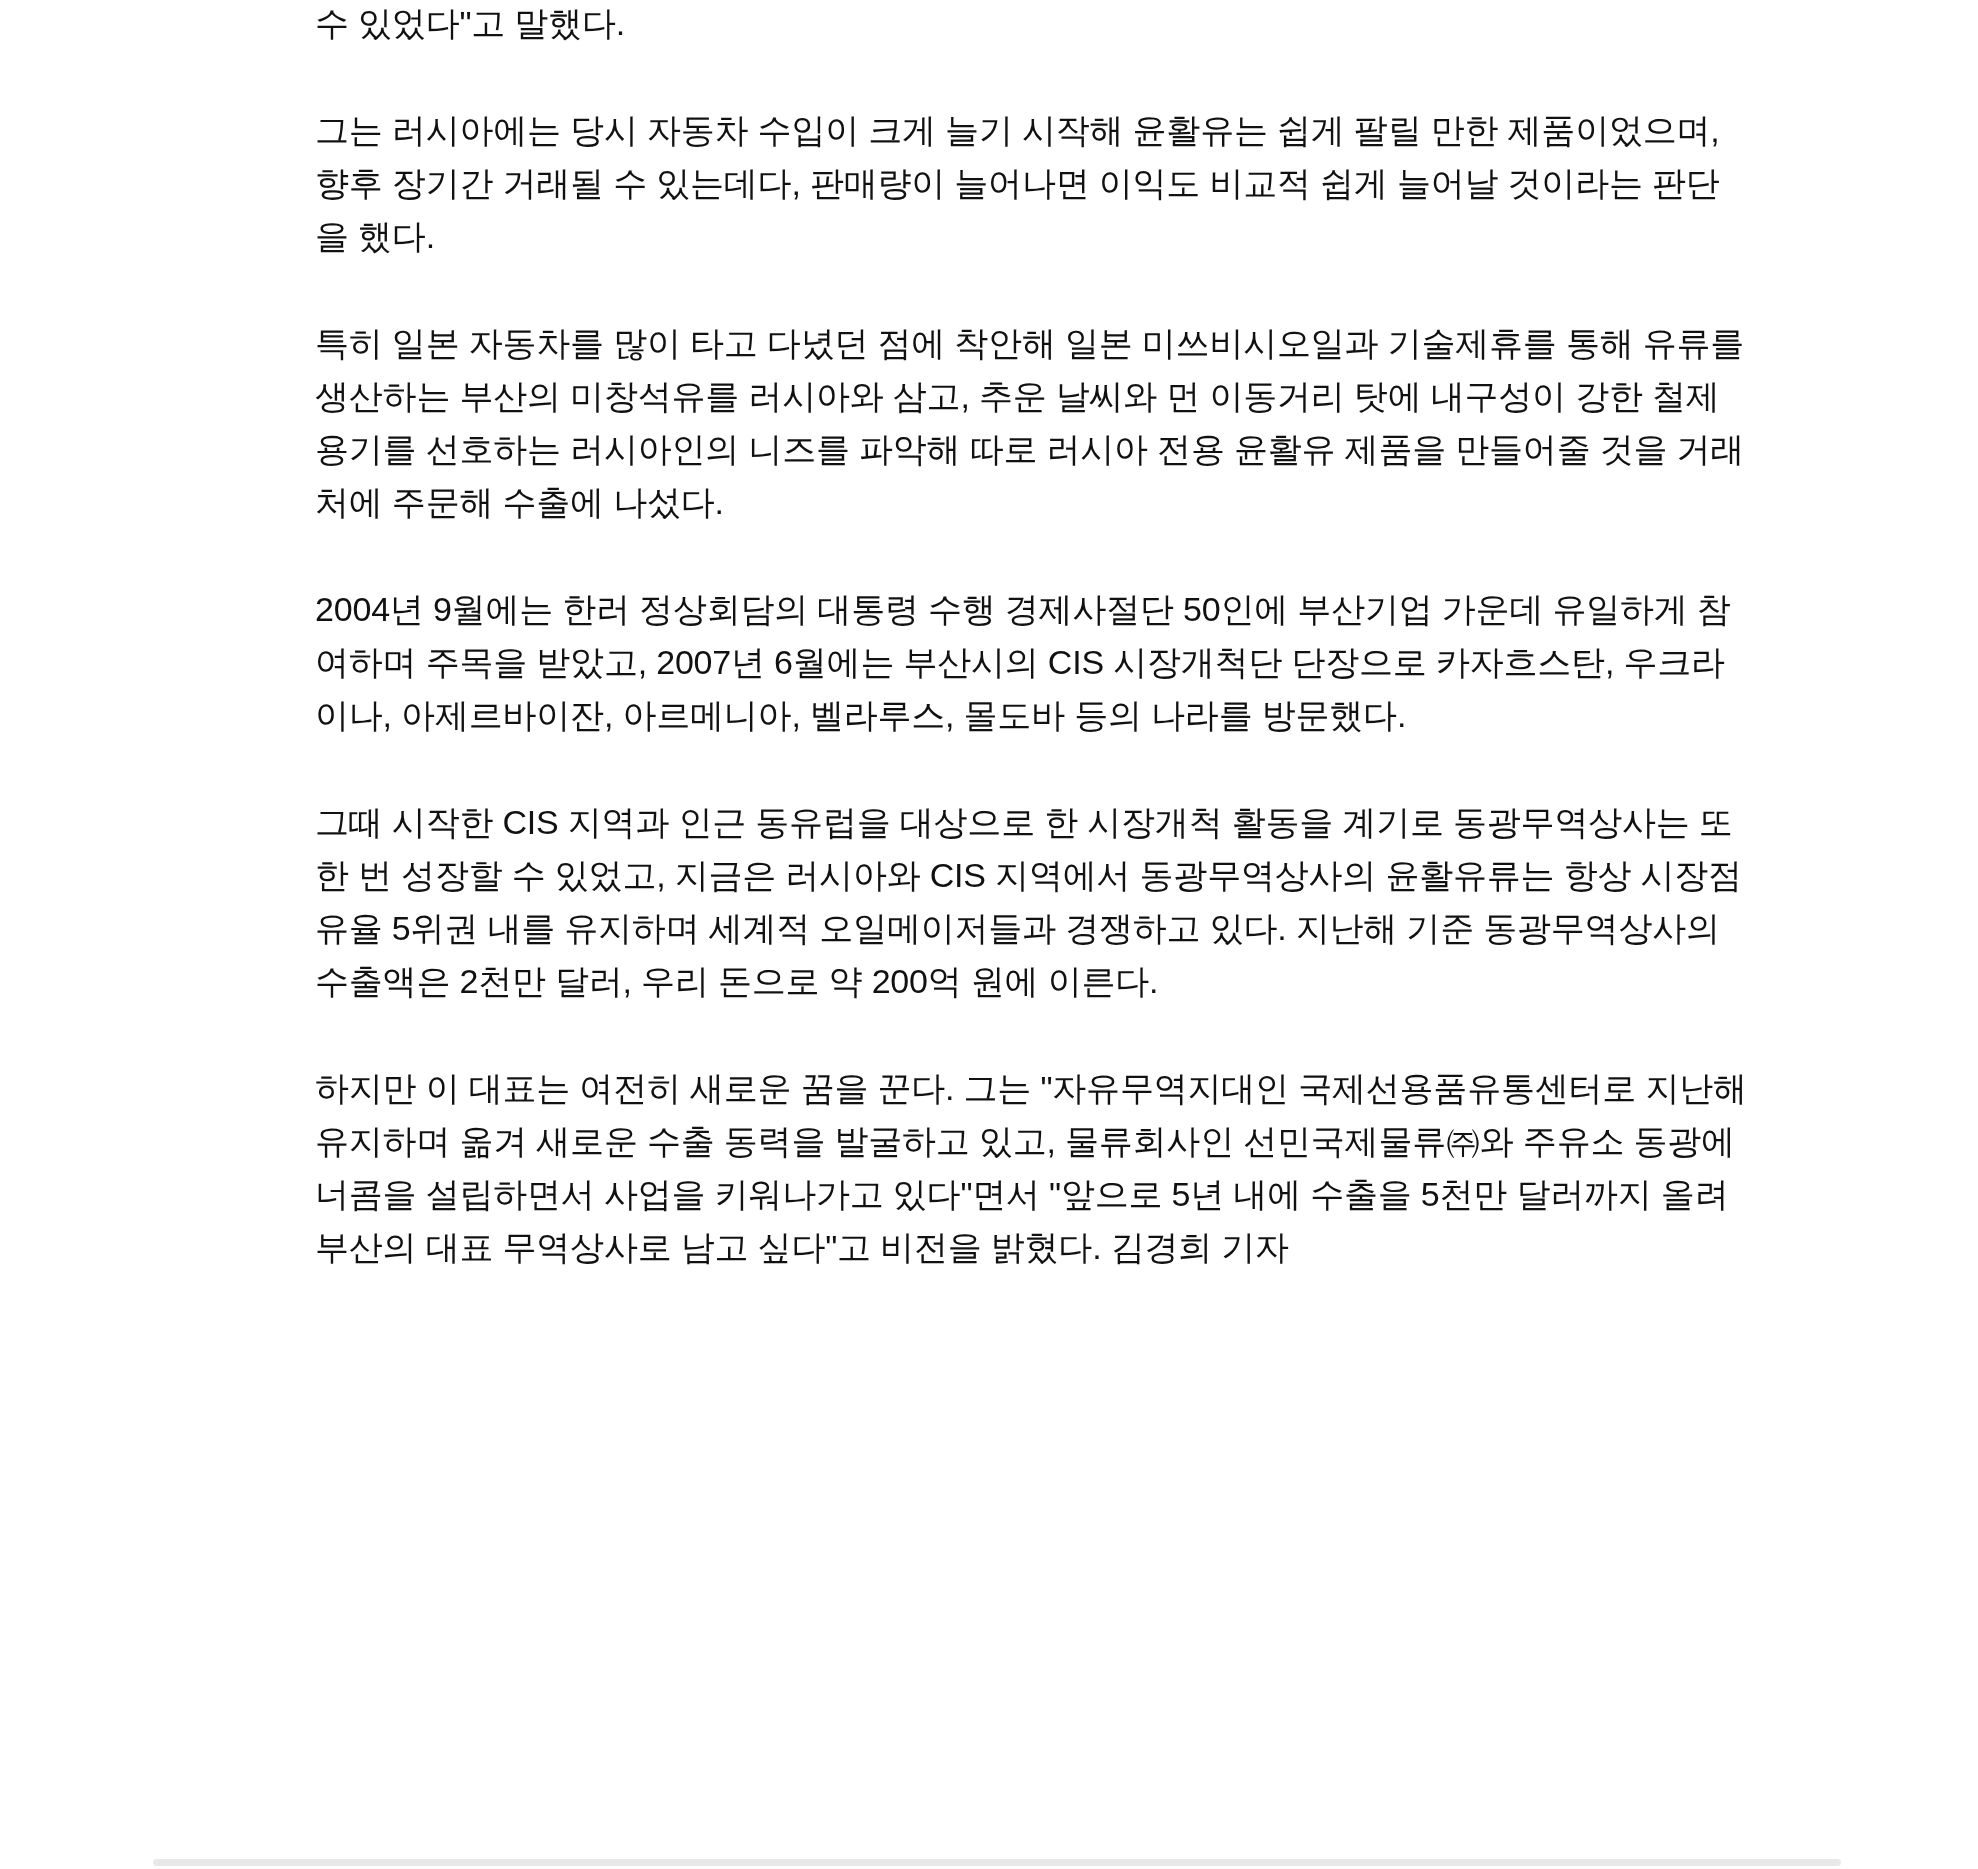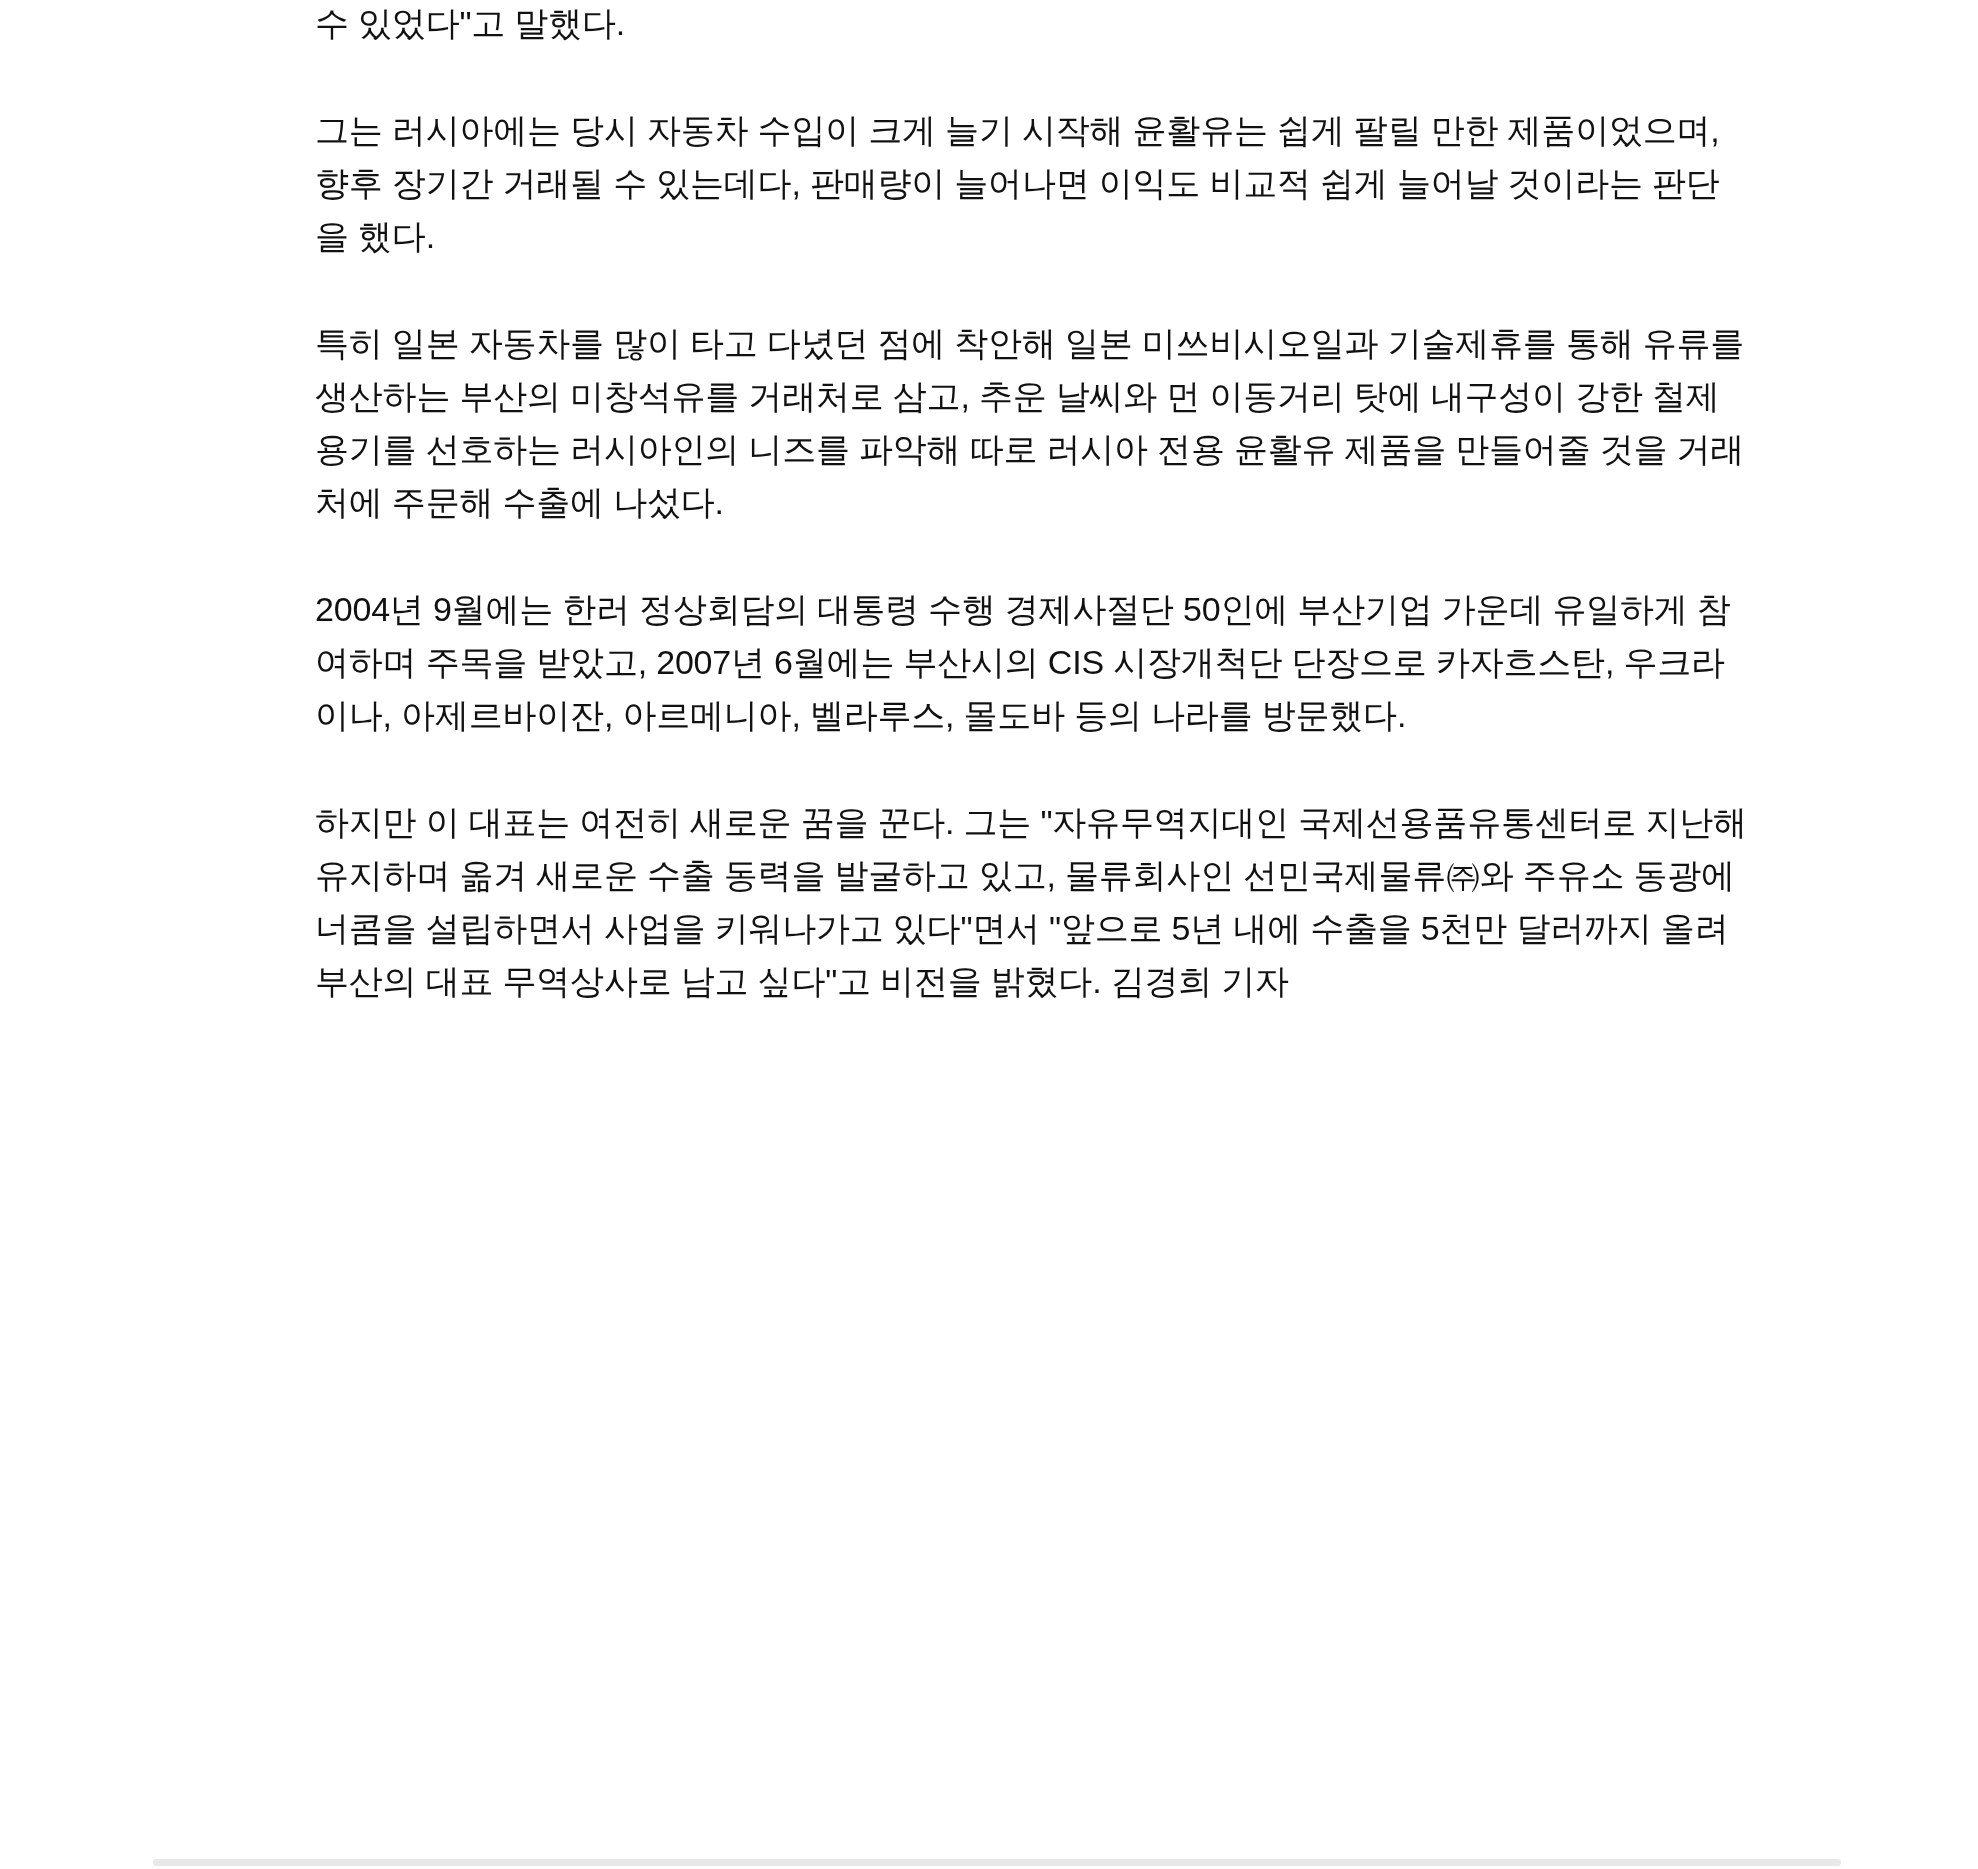"특히 일본 자동차를 많이 타고" p { text: 거래처로 -> 러시아와 }
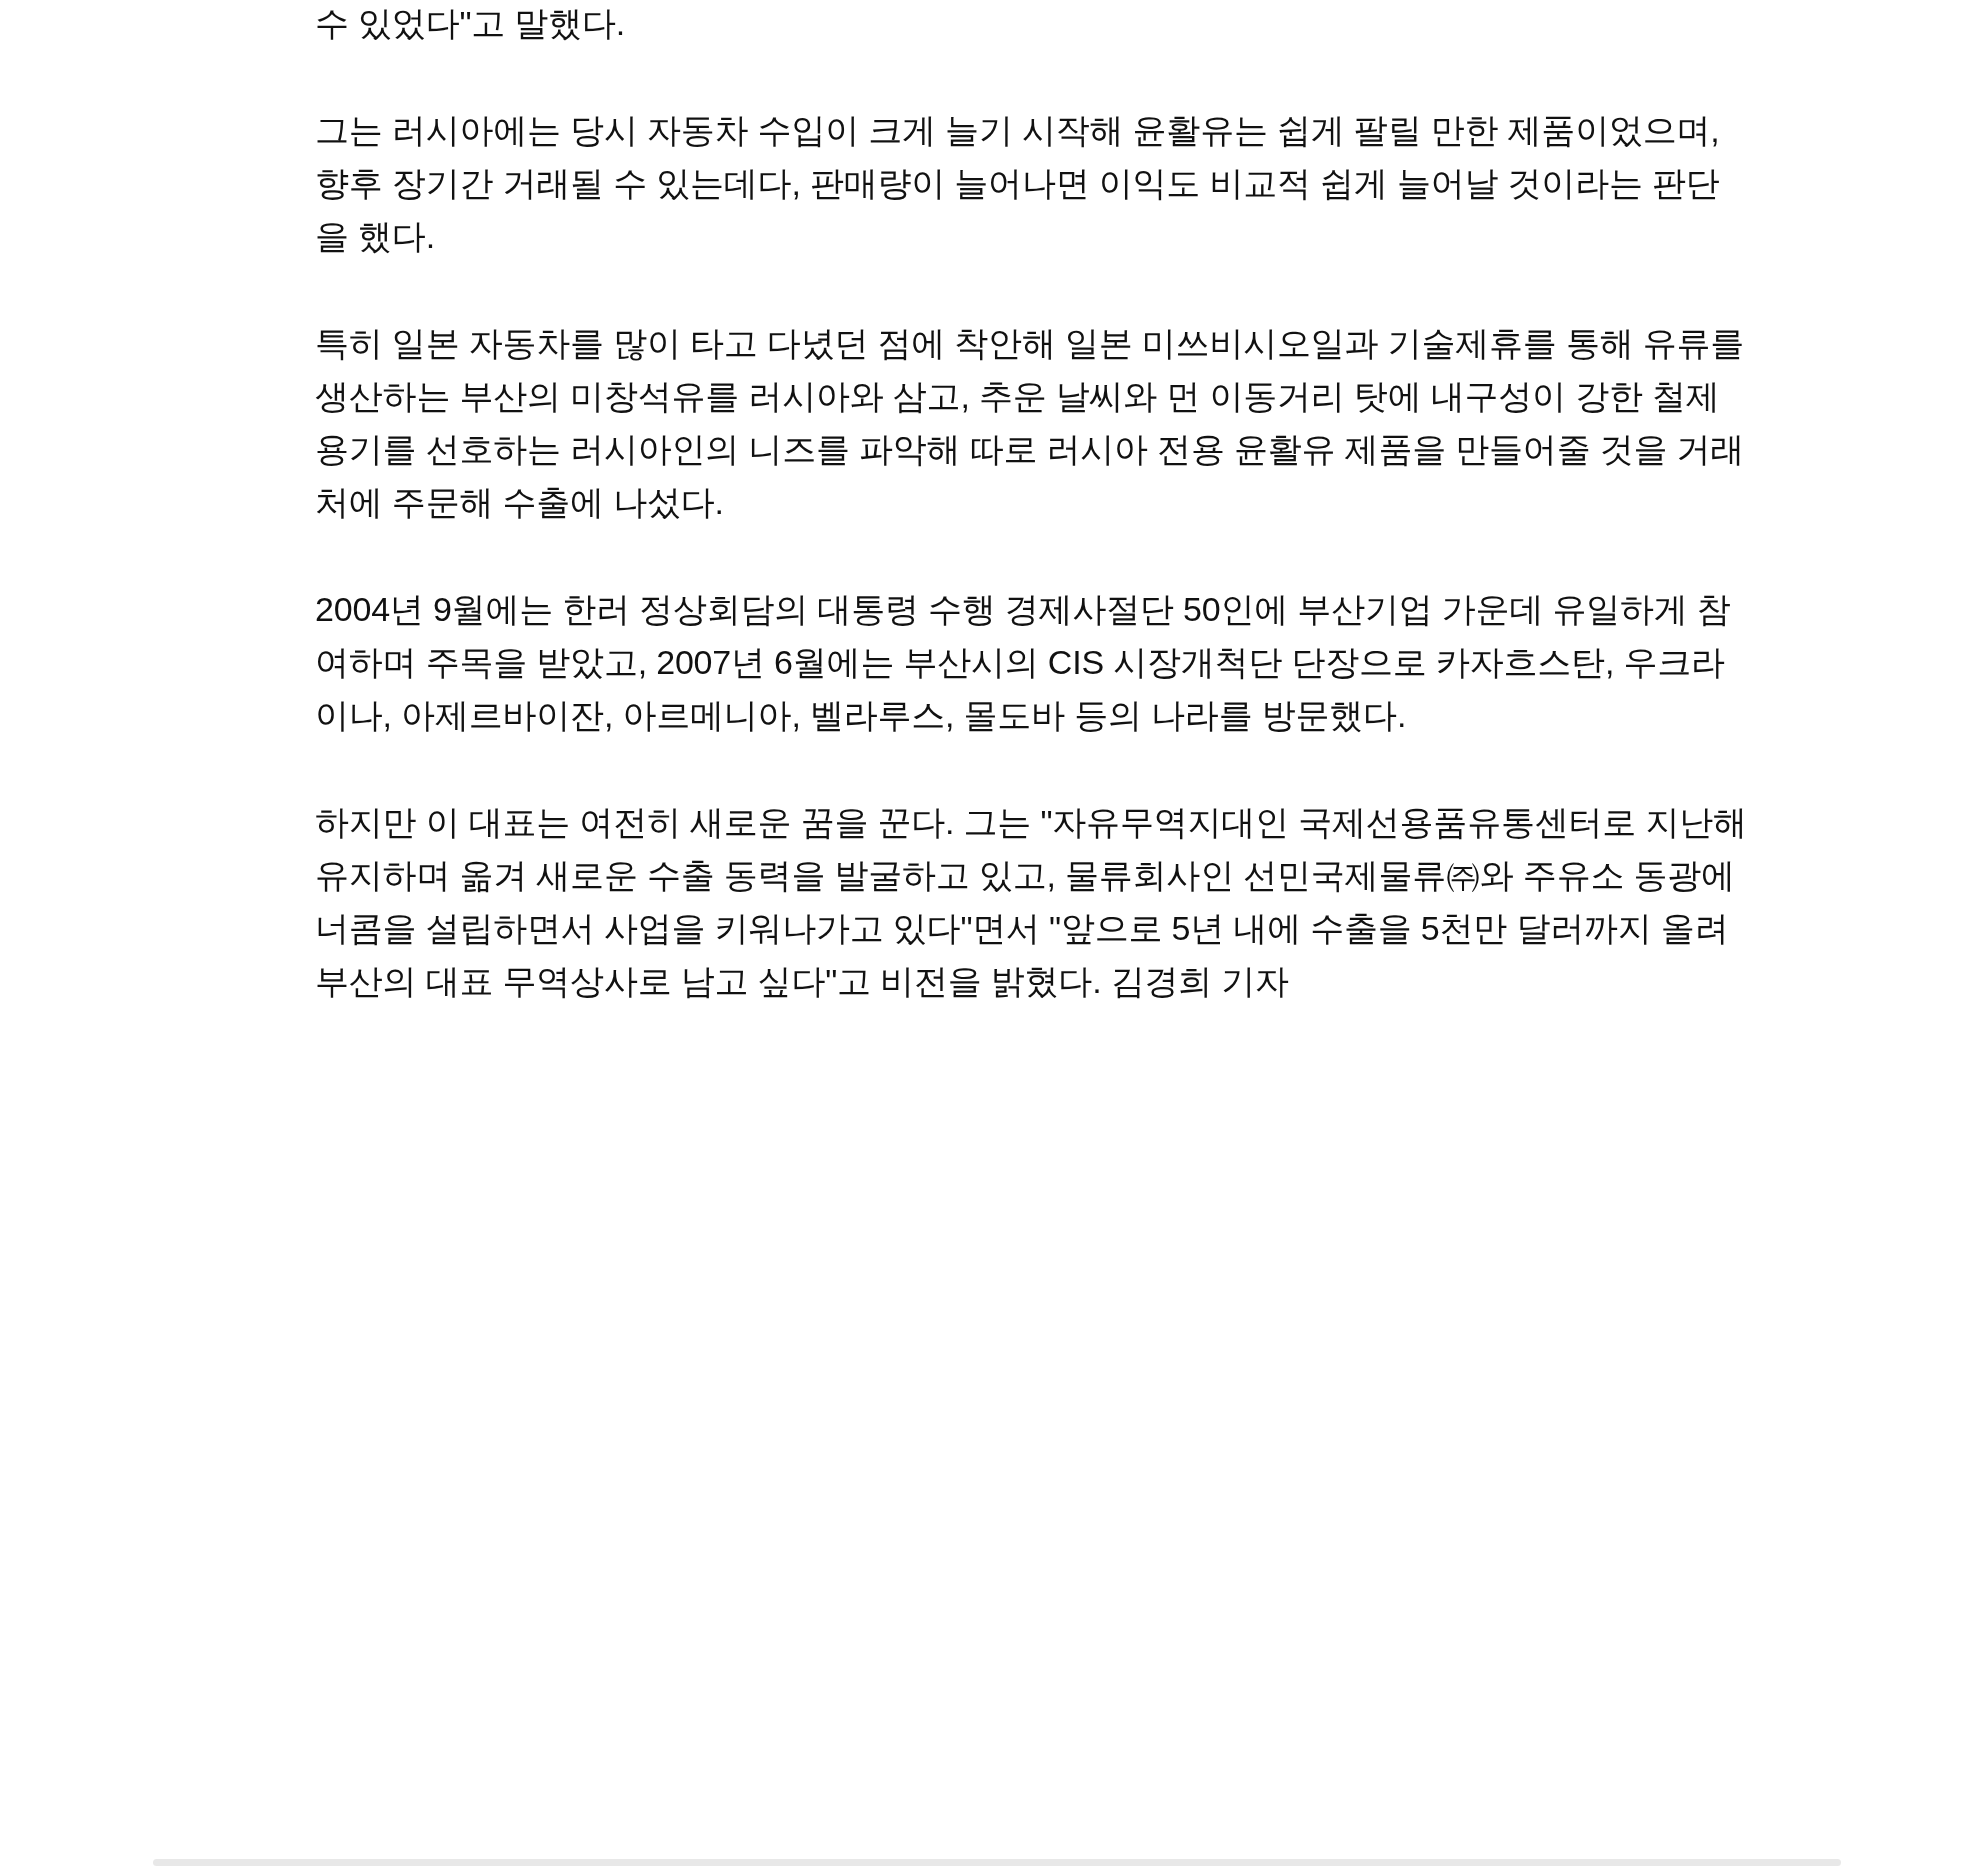"그때 시작한 CIS 지역과 인근" p { html: none -> <p>그때 시작한 CIS 지역과 인근 동유럽을 대상으로 한 시장개척 활동을 계기로 동광무역상사는 또 한 번 성장할 수 있었고, 지금은 러시아와 CIS 지역에서 동광무역상사의 윤활유류는 항상 시장점유율 5위권 내를 유지하며 세계적 오일메이저들과 경쟁하고 있다. 지난해 기준 동광무역상사의 수출액은 2천만 달러, 우리 돈으로 약 200억 원에 이른다.</p> }
